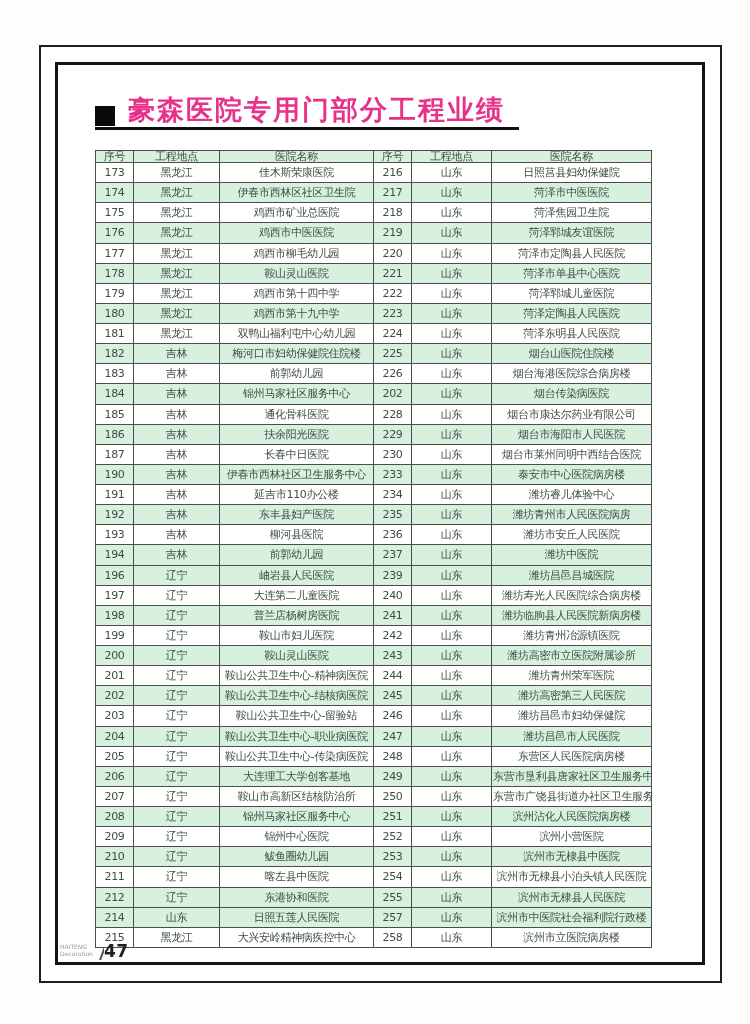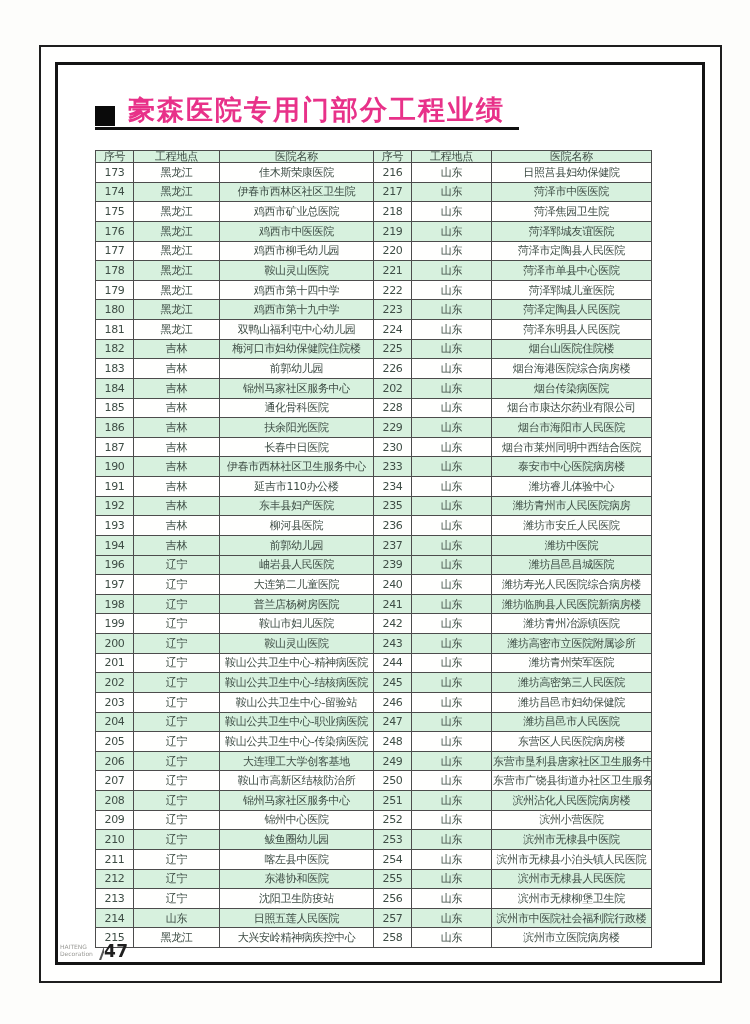"213" tr.plain { html: <tr> <td>213</td> <td>辽宁</td> <td>沈阳卫生防疫站</td> <td>256</td> <td>山东</td> <td>滨州市无棣柳堡卫生院</td> </tr> -> none }
